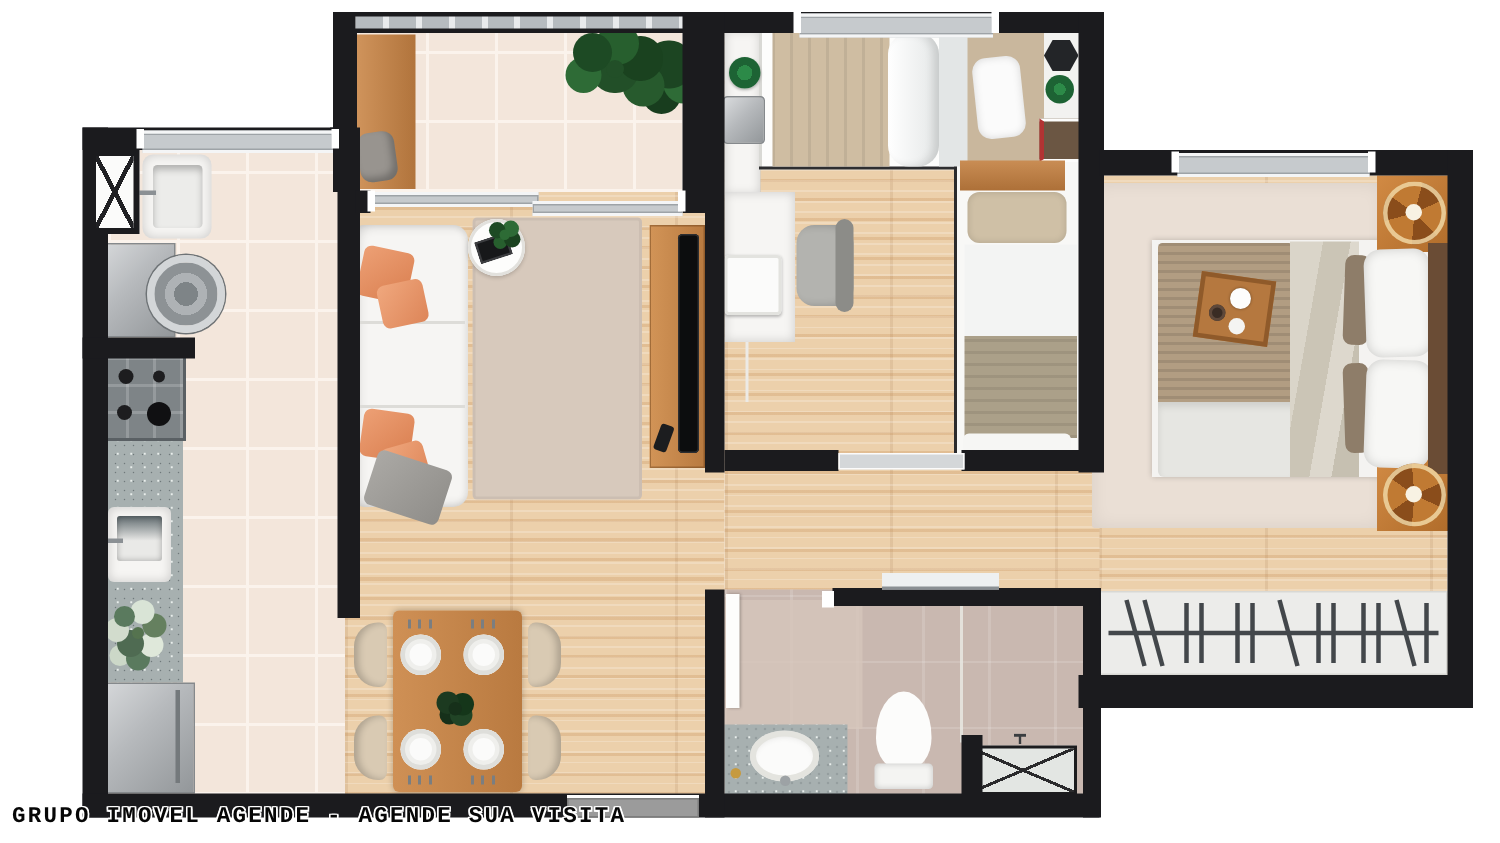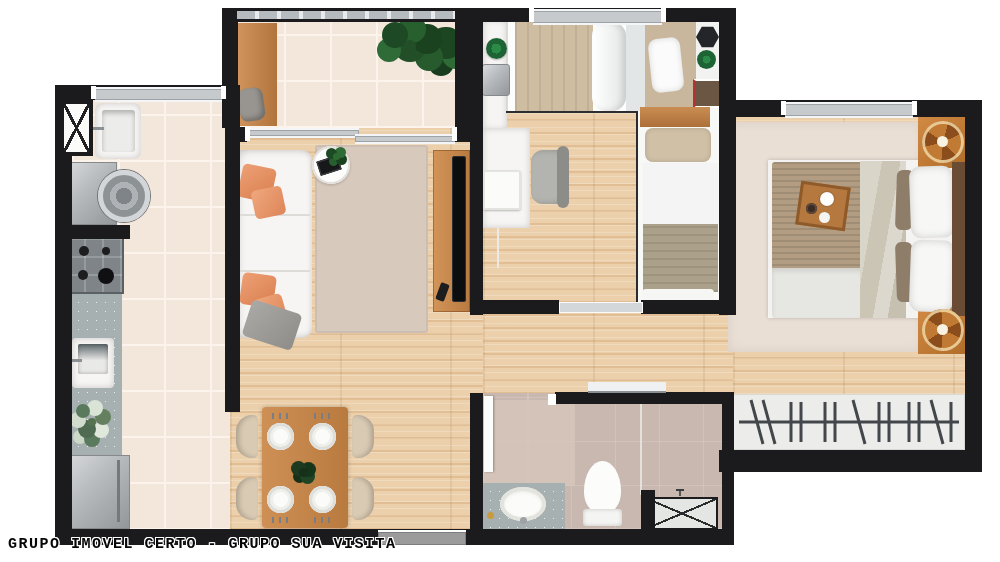"GRUPO IMOVEL CERTO - GRUPO" div { text: CERTO - GRUPO -> AGENDE - AGENDE }
